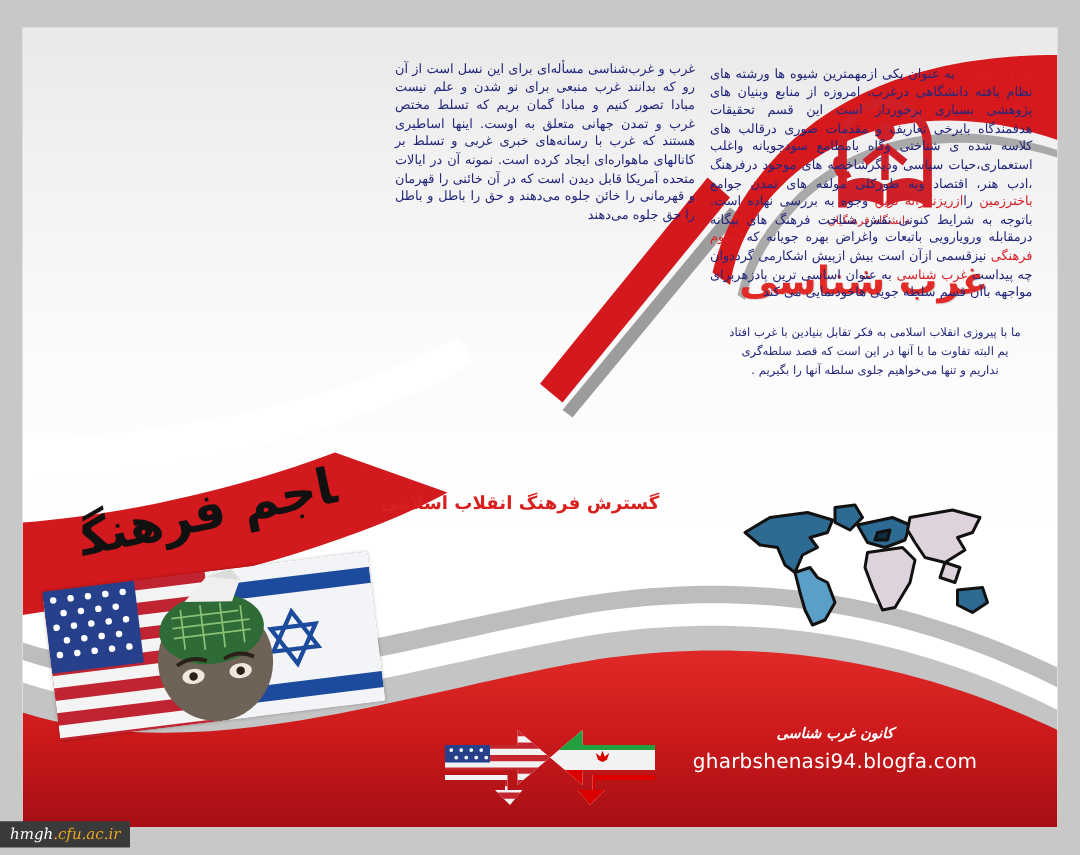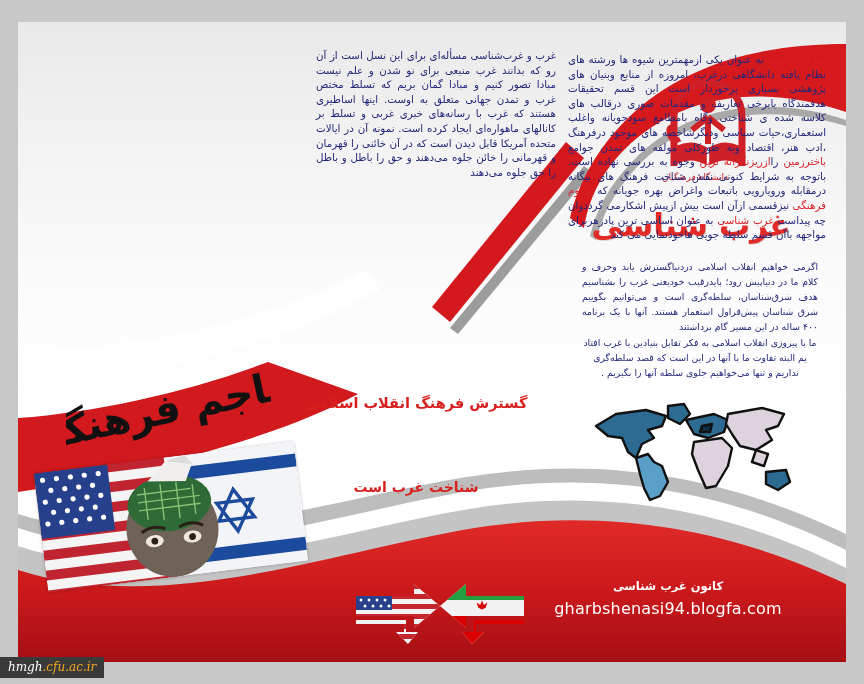"اگرمی خواهیم انقلاب اسلامی دردنیاگسترش" p { html: <p>اگرمی خواهیم انقلاب اسلامی دردنیاگسترش یابد وحرف و کلام ما در دنیاپیش رود؛ بایدرقیب خودیعنی غرب را بشناسیم هدف شرق‌شناسان، سلطه‌گری است و می‌توانیم بگوییم شرق شناسان پیش‌قراول استعمار هستند. آنها با یک برنامه ۴۰۰ ساله در این مسیر گام برداشتند</p> -> none }
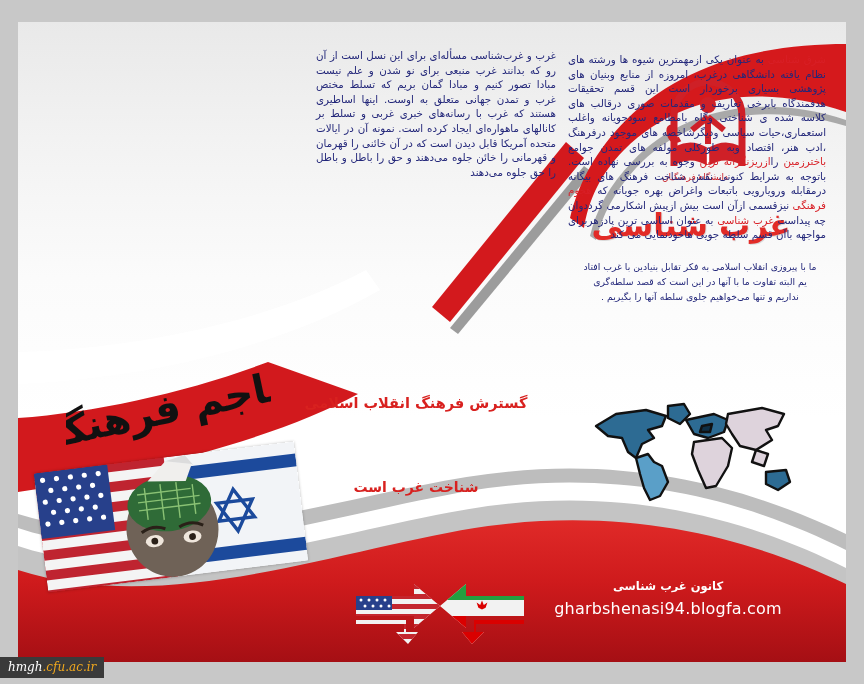"شناخت غرب است" div.slogan { html: <div>شناخت غرب است</div> -> none }
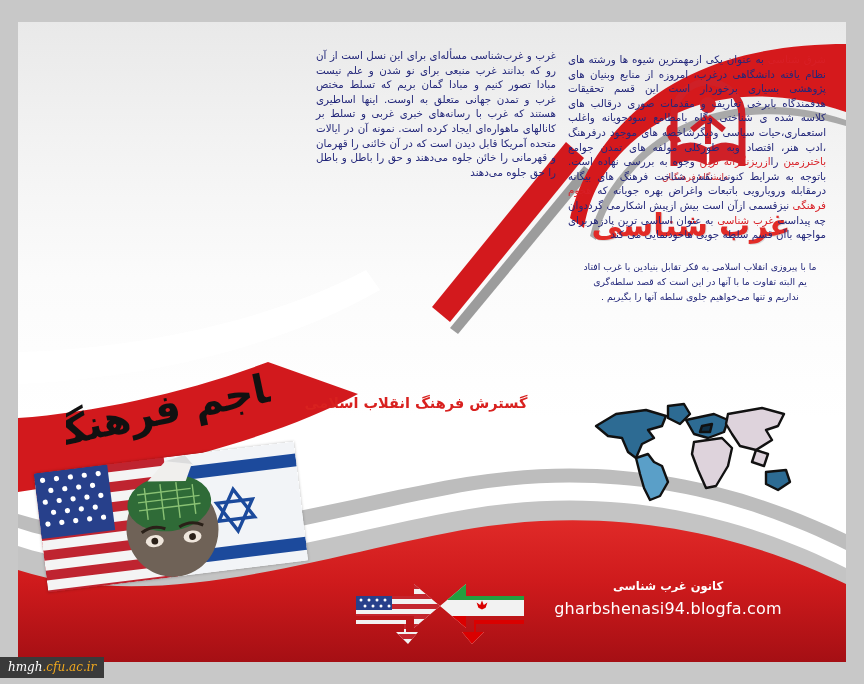"کانون غرب شناسی" .footer-line1 { font-style: none -> italic }
